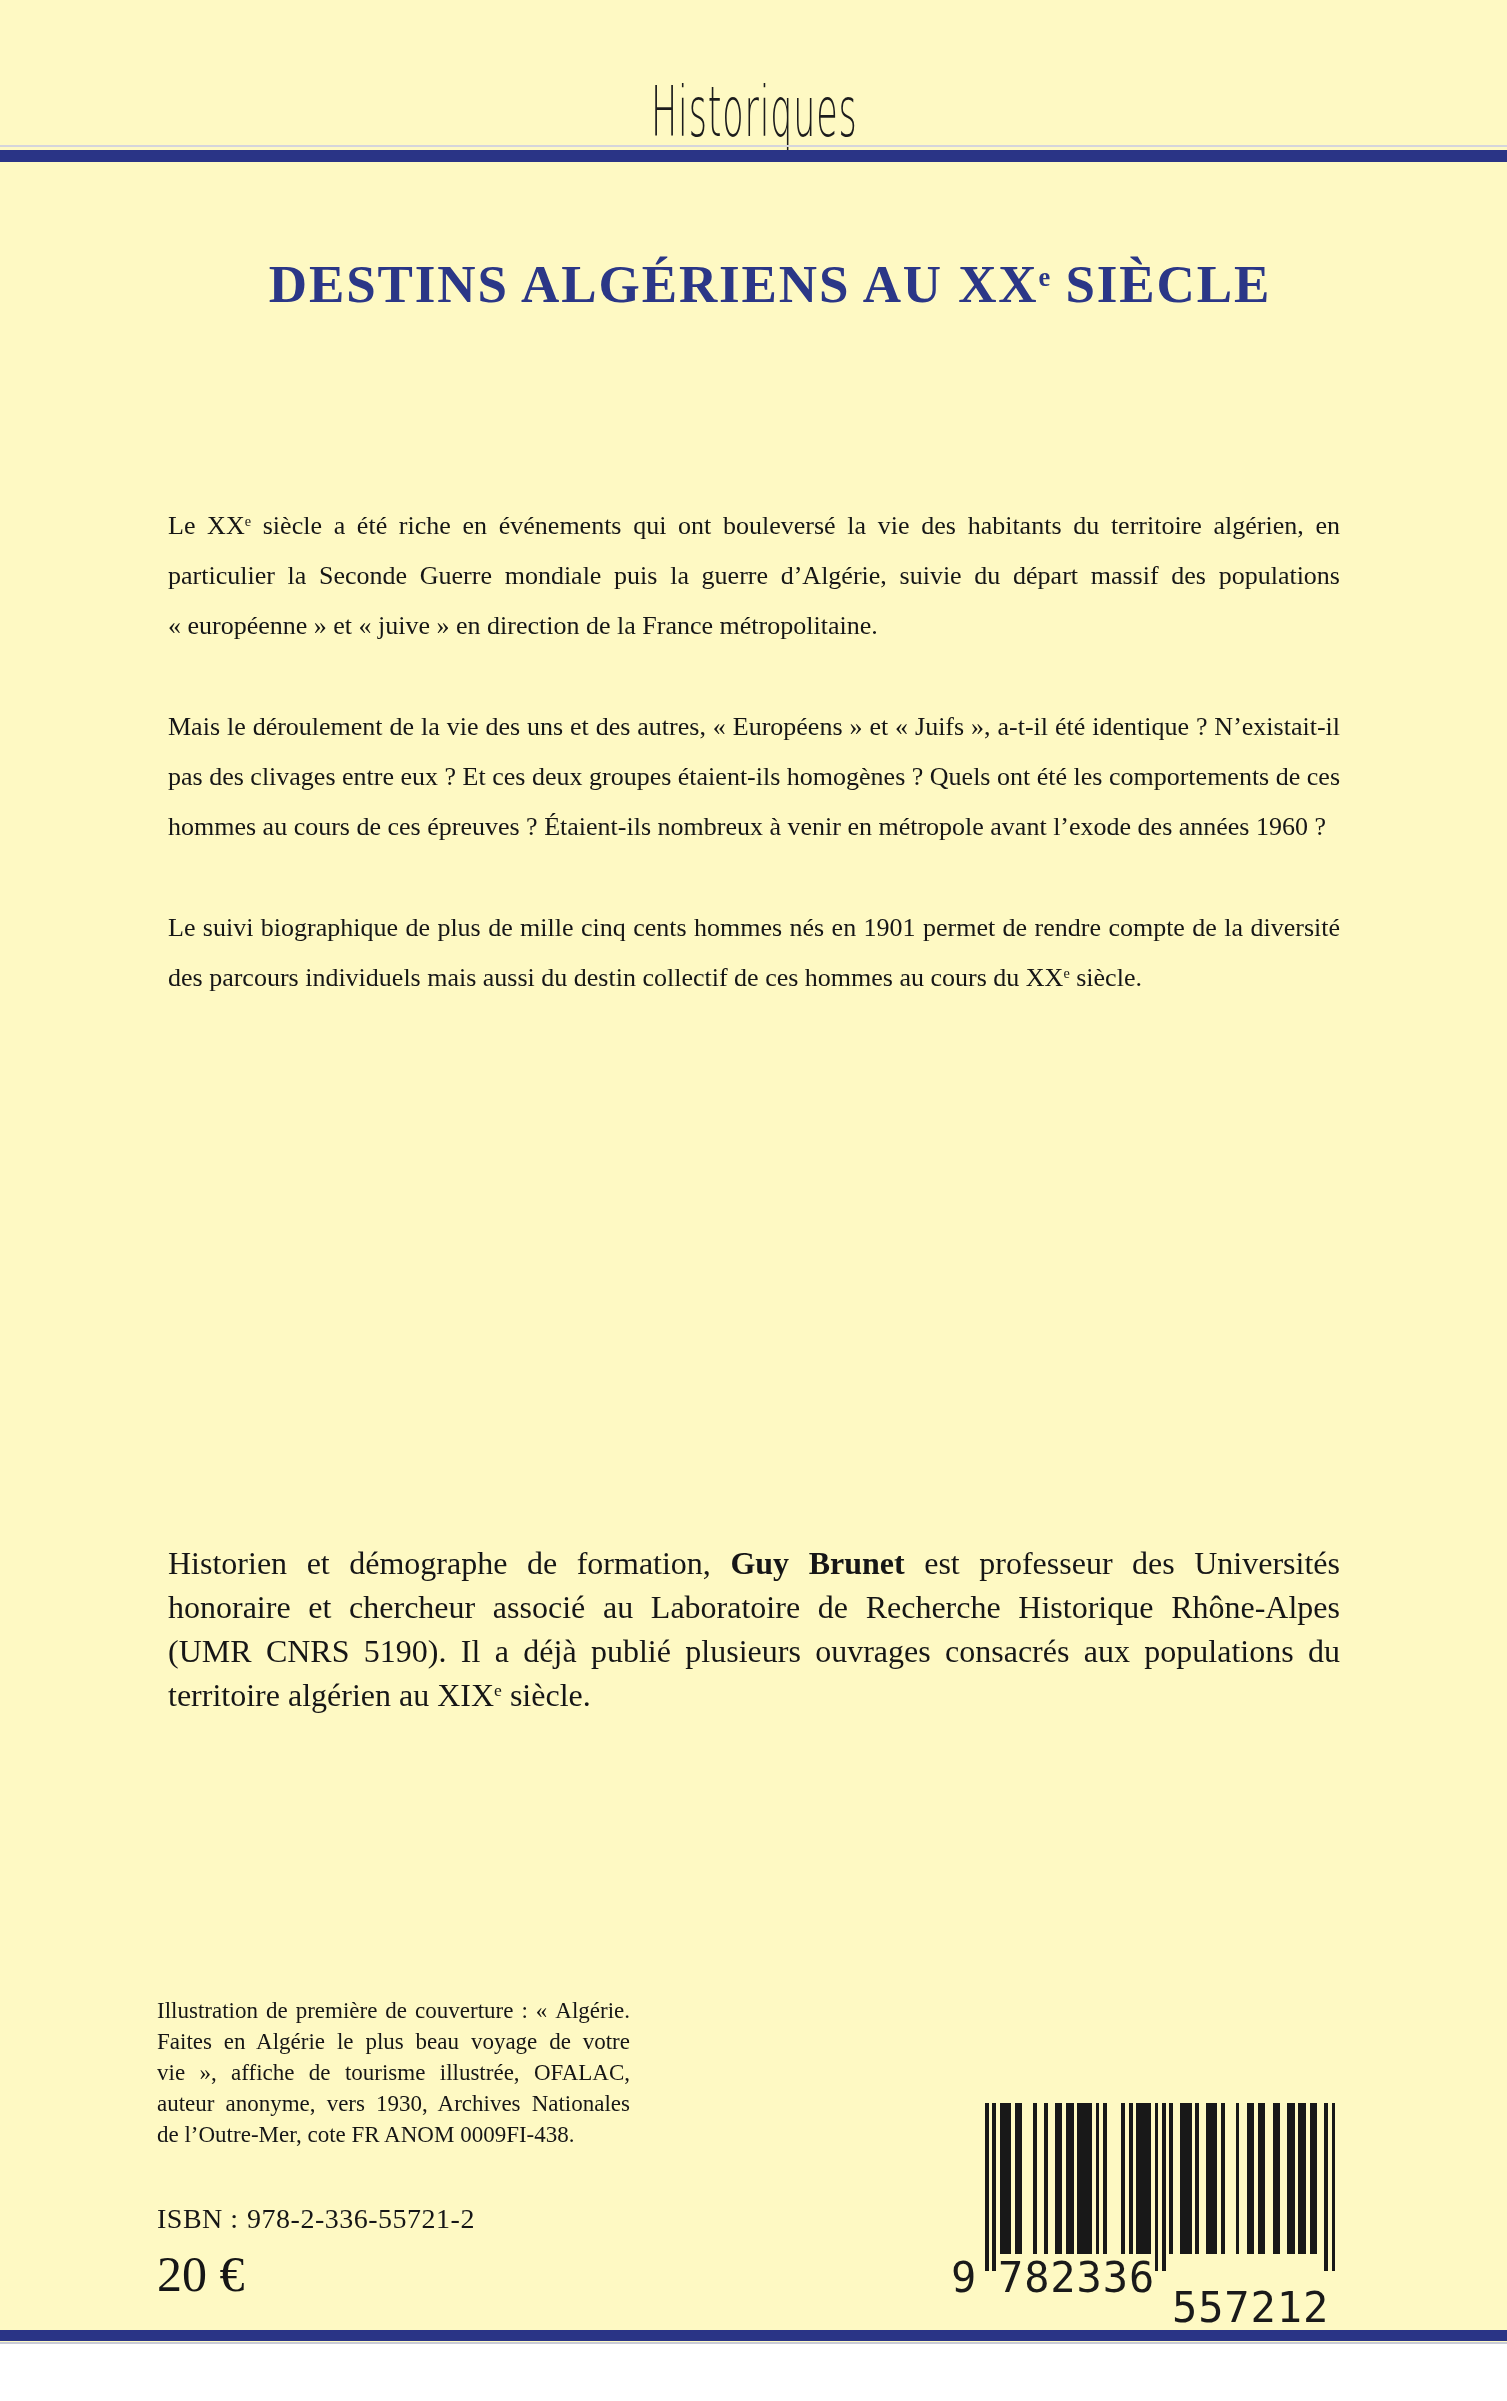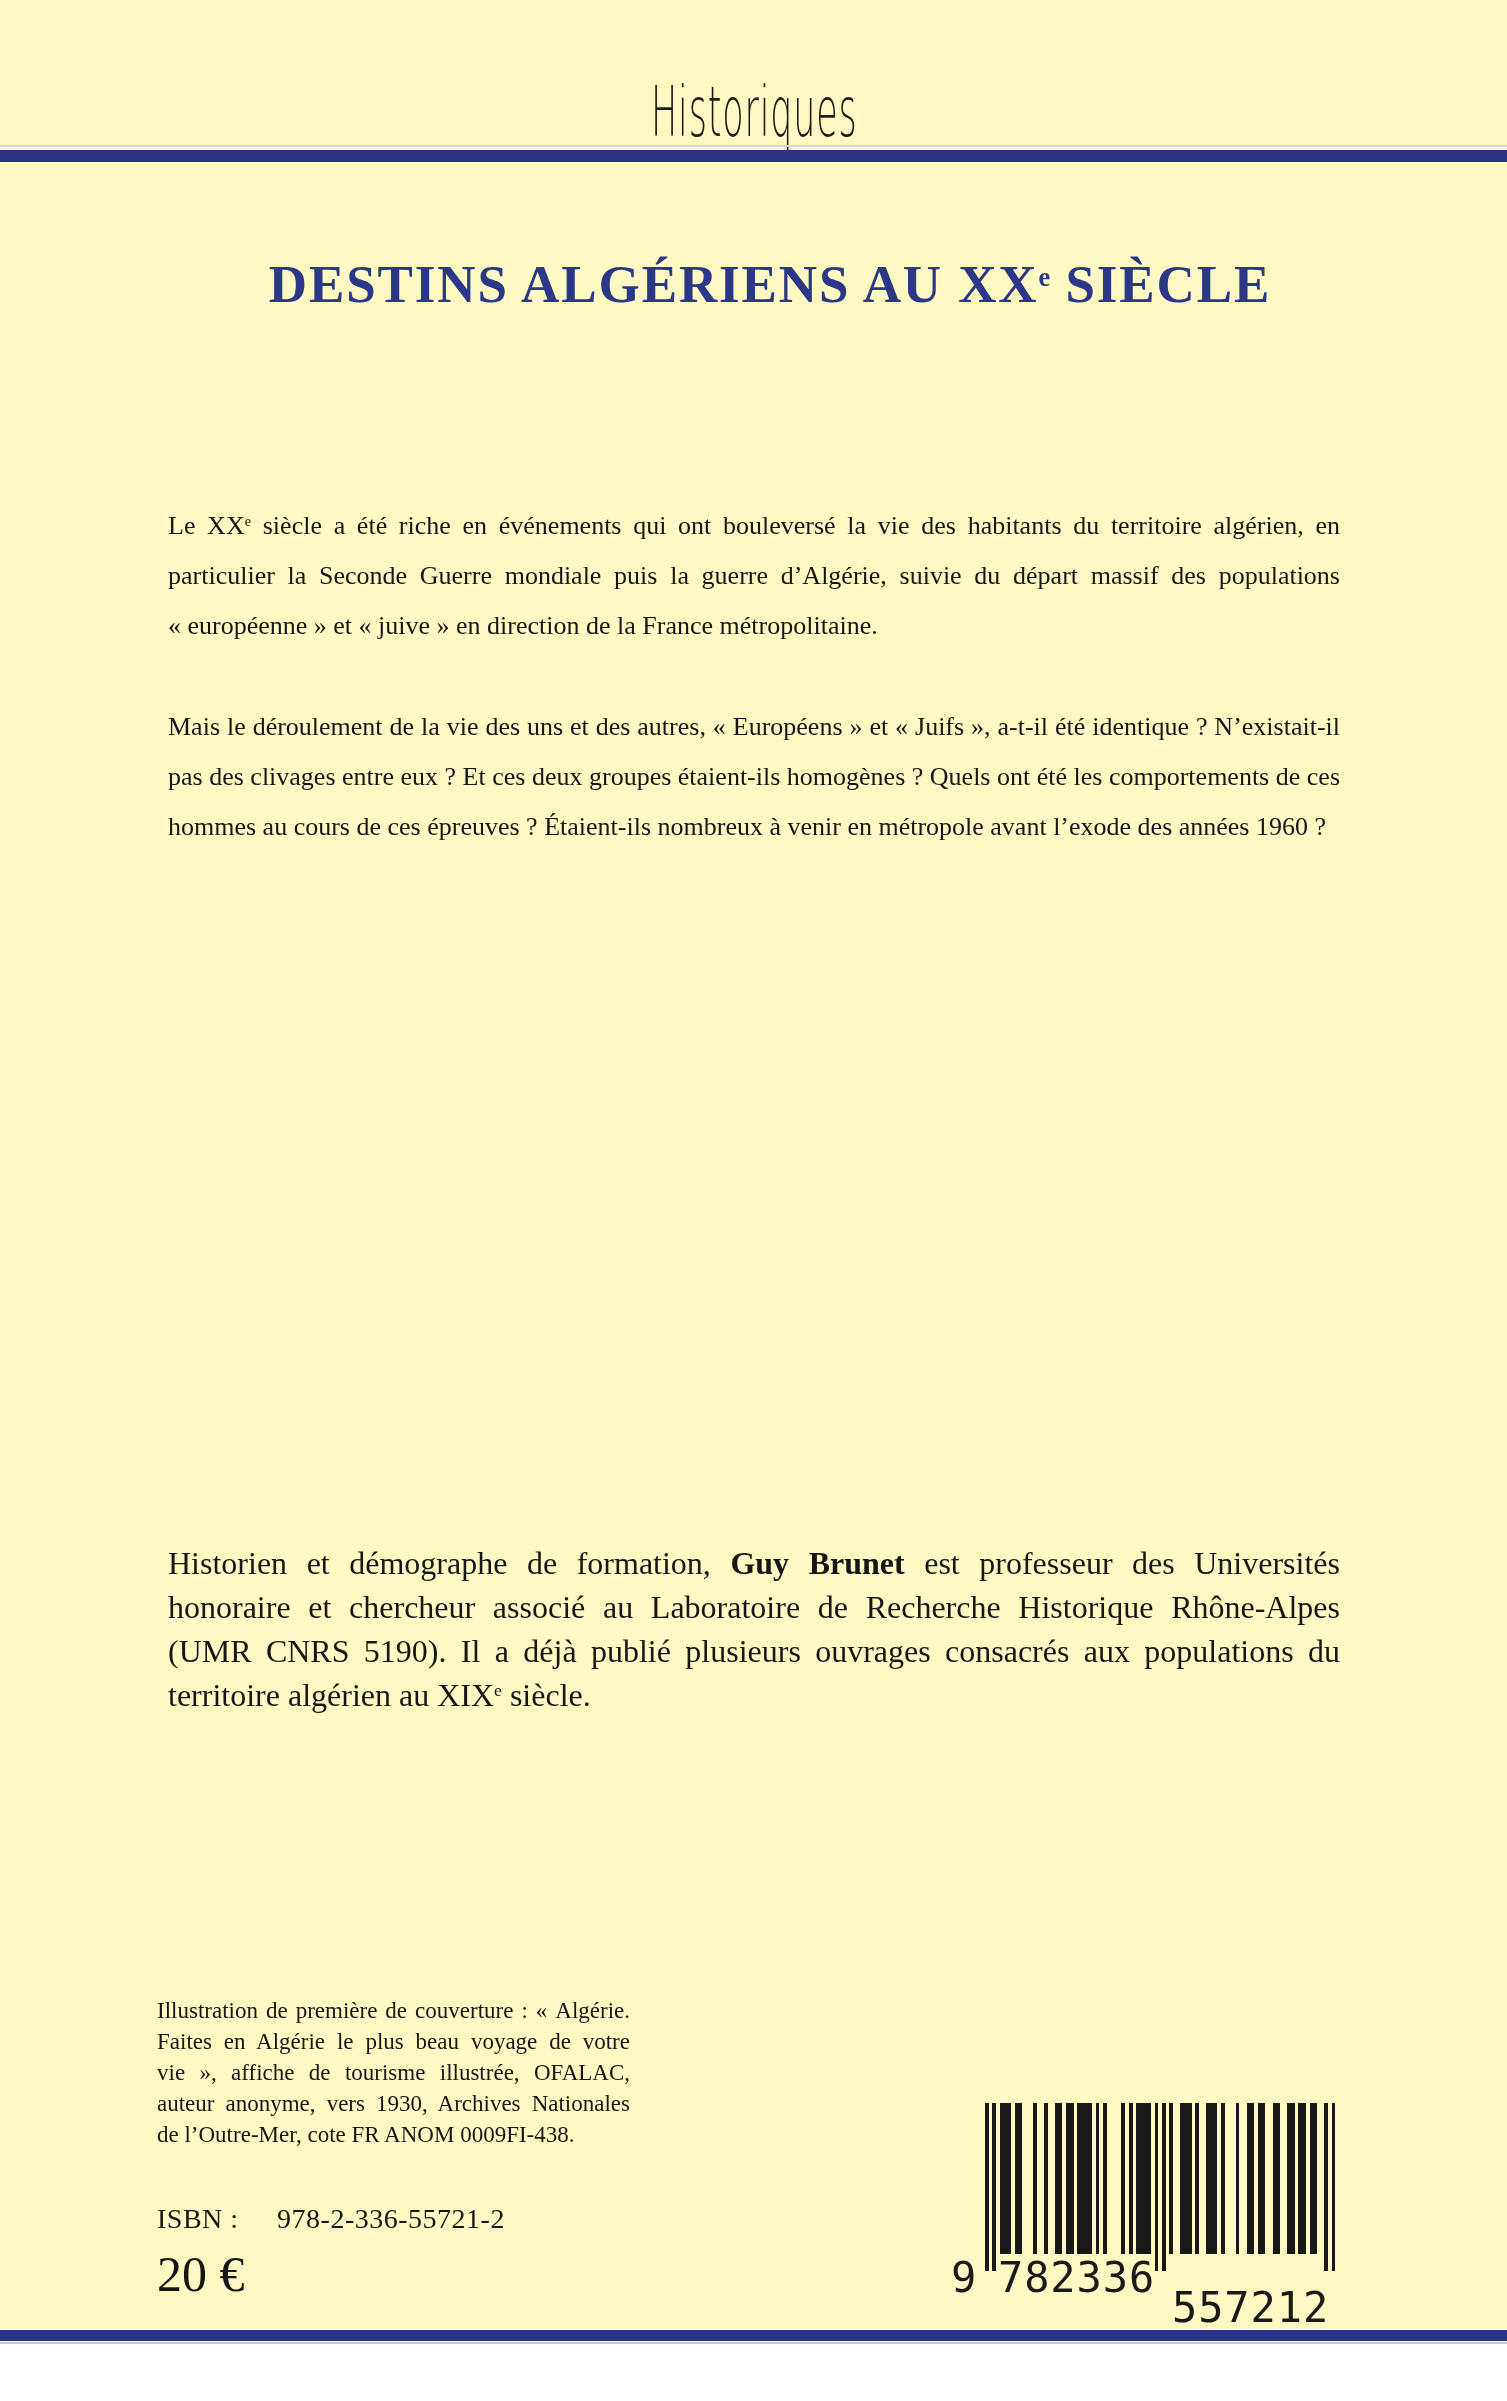"Le suivi biographique de plus" p { html: none -> <p><span>Le suivi biographique de plus de mille cinq cents hommes nés en 1901 permet de rendre compte de la diversité des parcours individuels mais aussi du destin collectif de ces hommes au cours du XX</span><sup>e</sup><span> siècle.</span></p> }
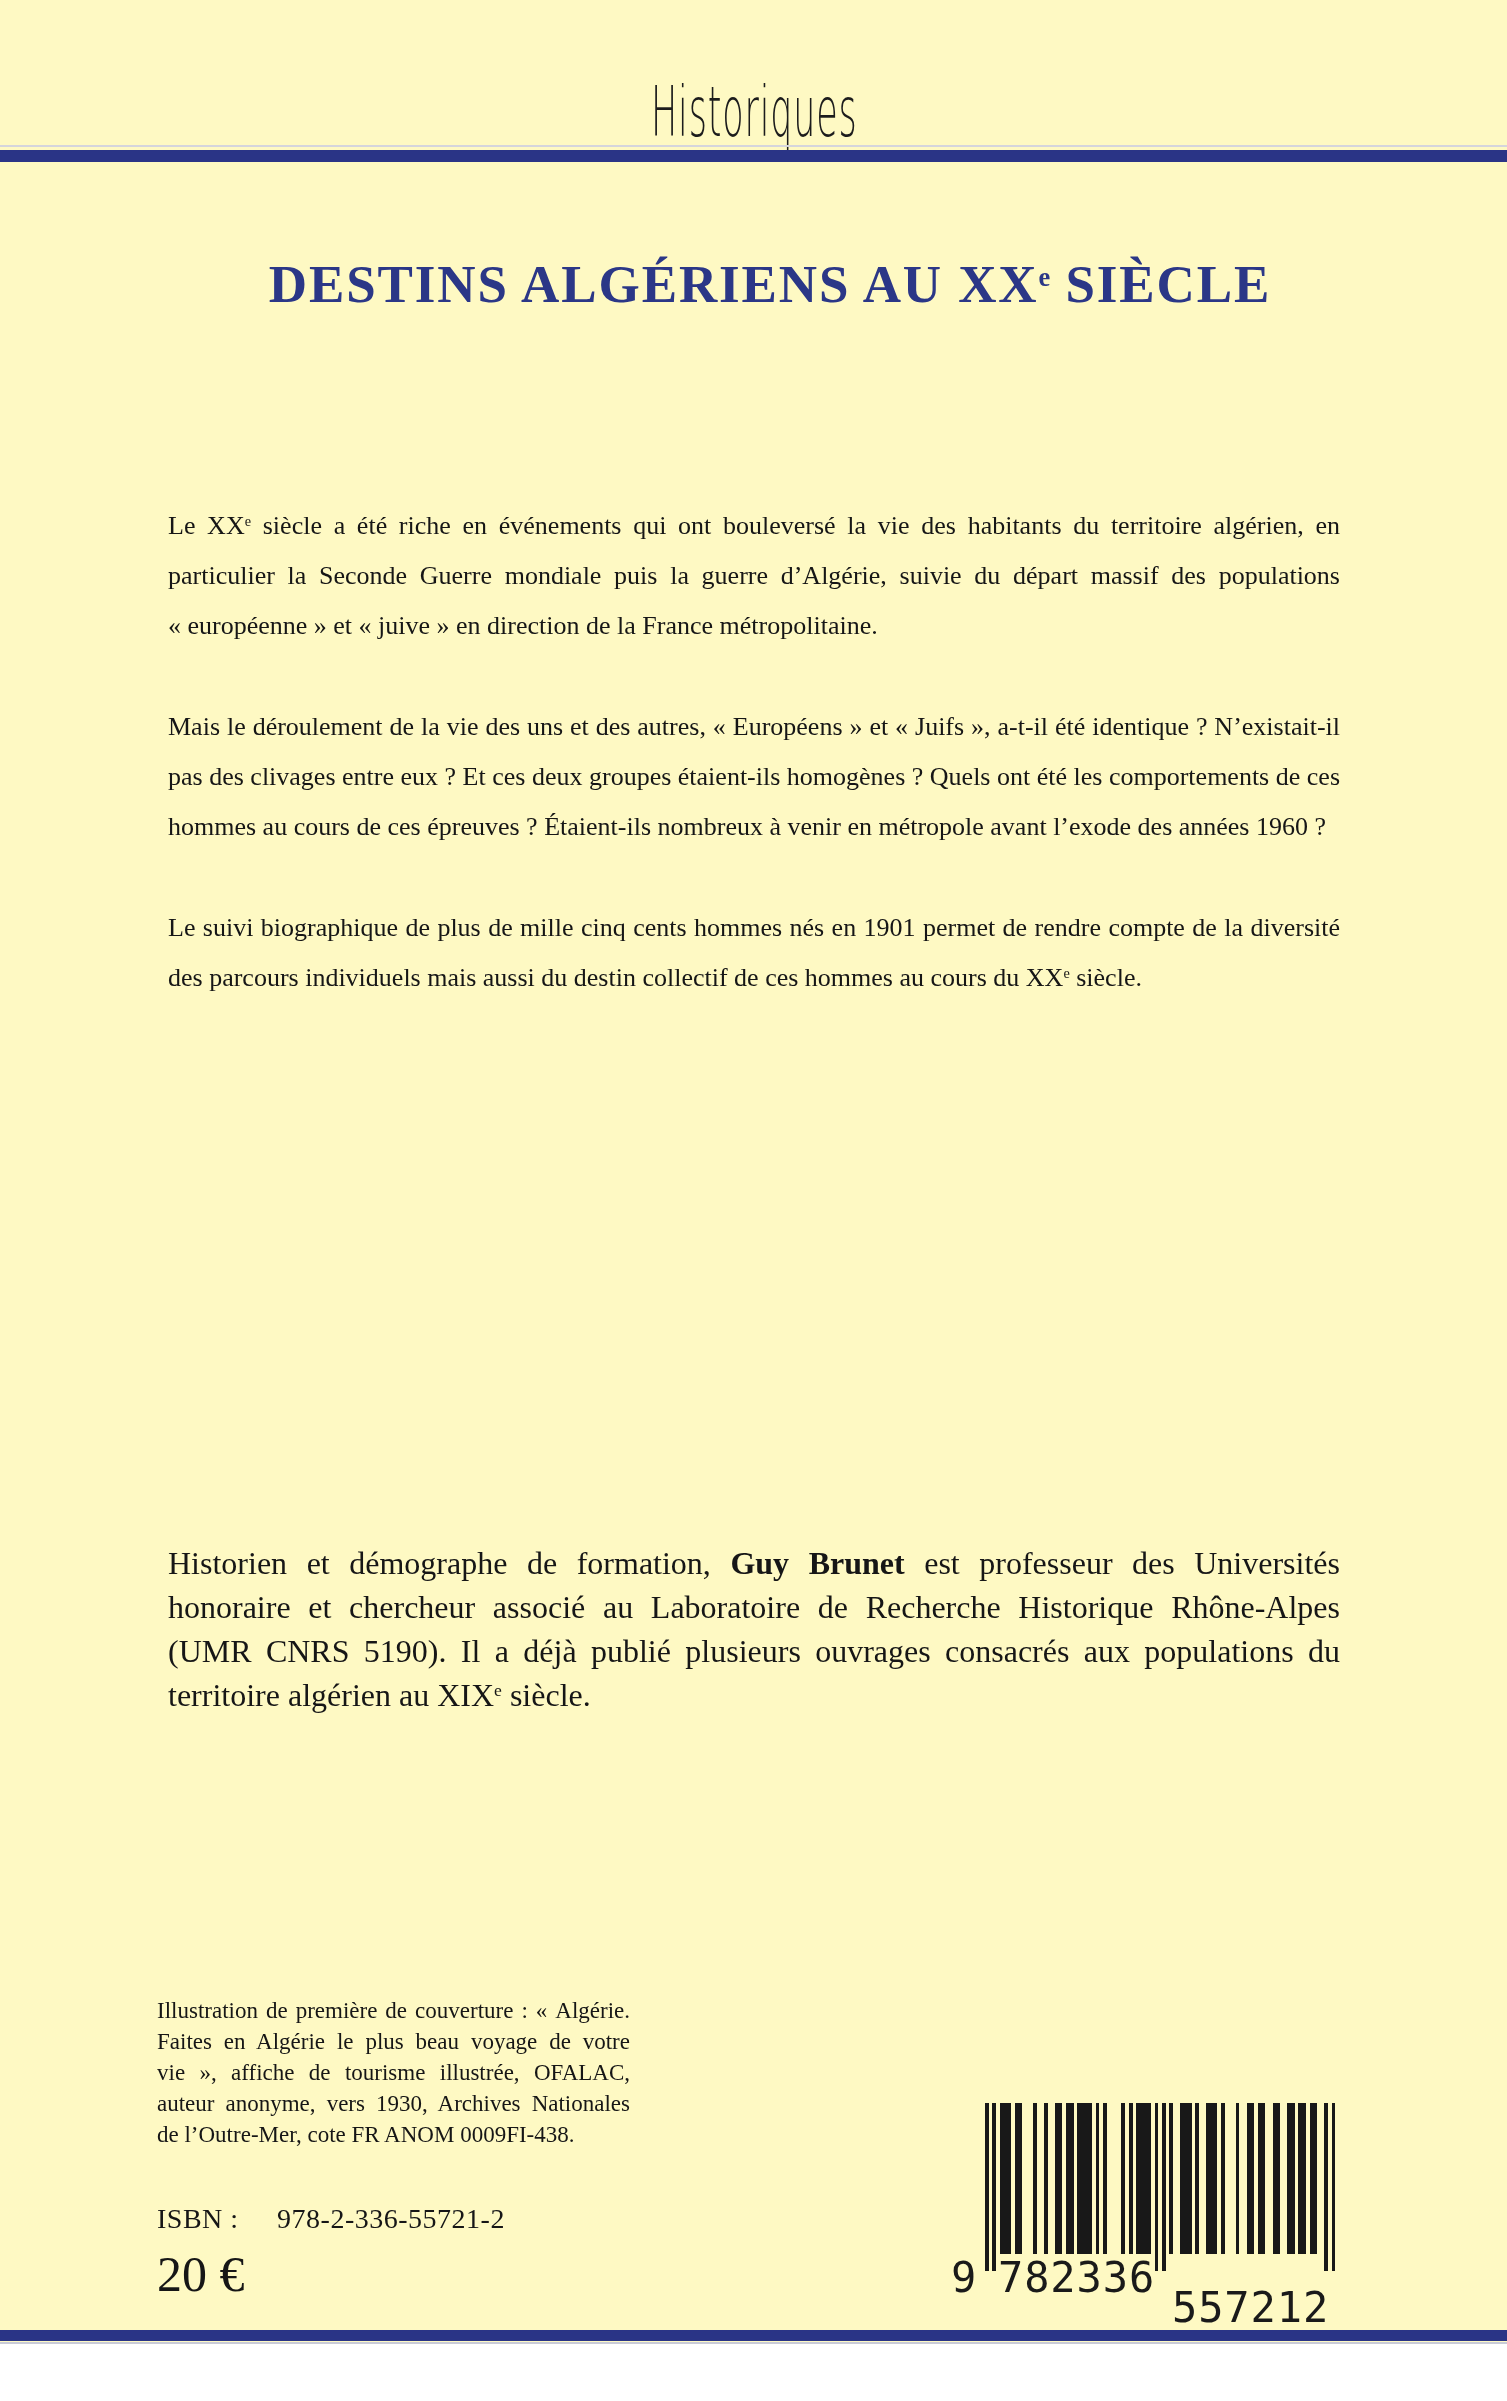"978-2-336-55721-2" .isbn .isbn-value { margin-left: 31px -> 1px }
